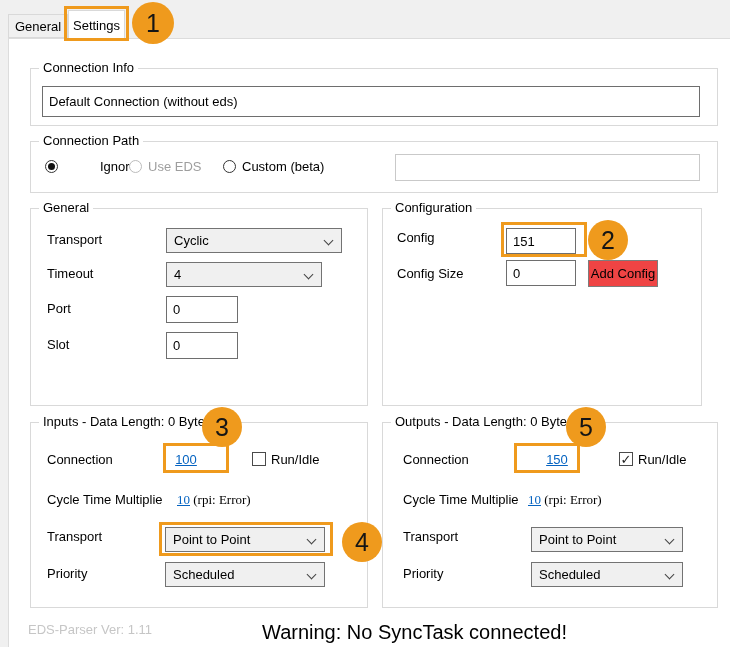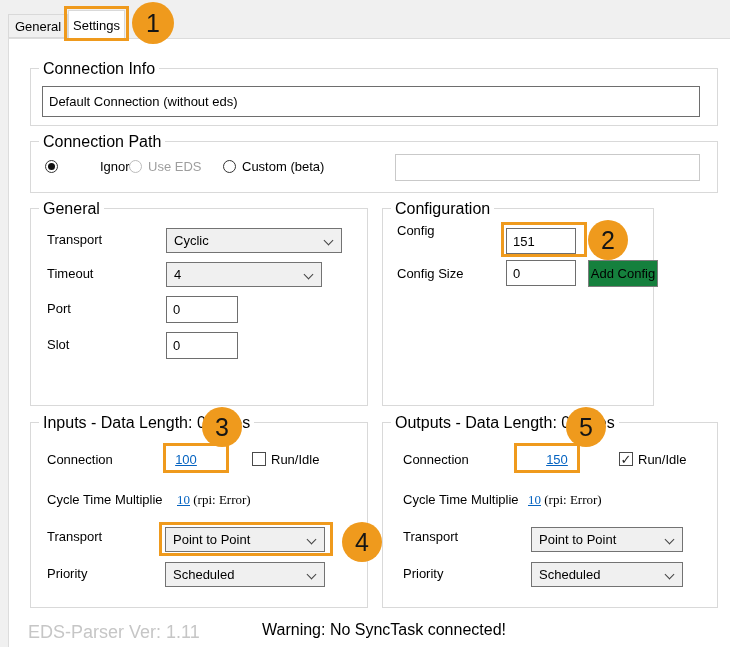"Connection Info" .gtitle { font-size: 16px -> 13px }
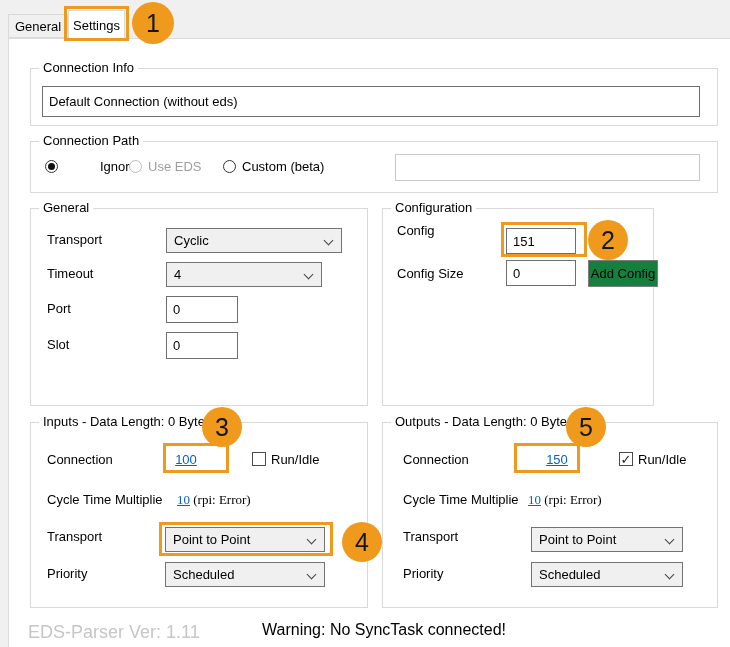"Configuration" div.abs { width: 272px -> 320px }
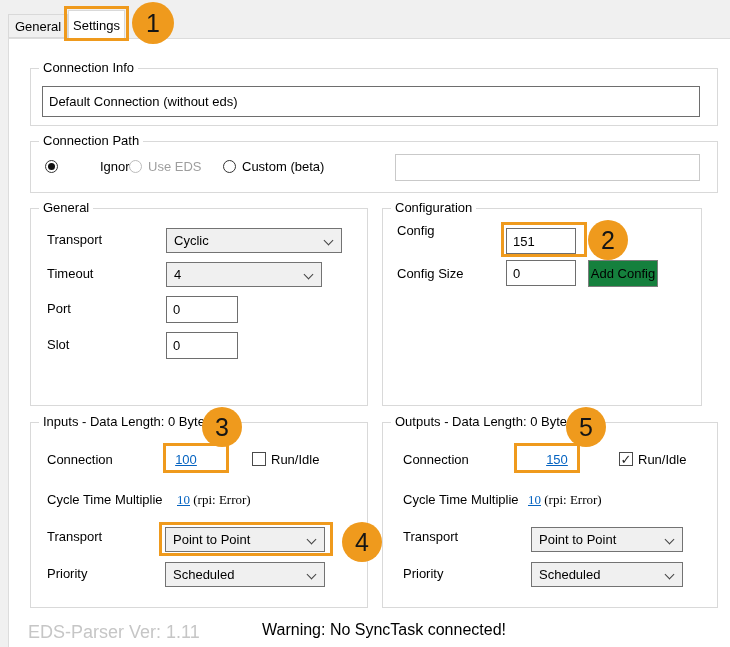"Config" span.abs { top: 223px -> 230px }
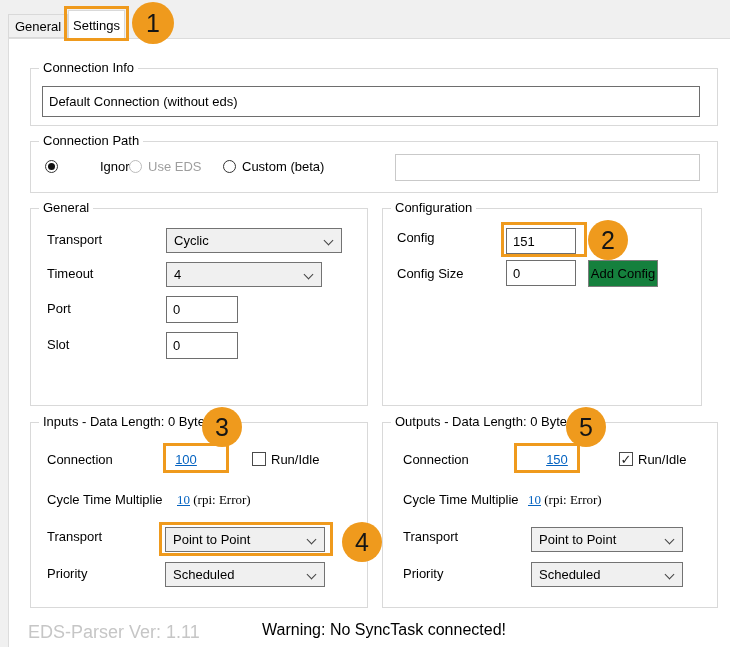"Add Config" .btn { background: #15803d -> #ef4444 }
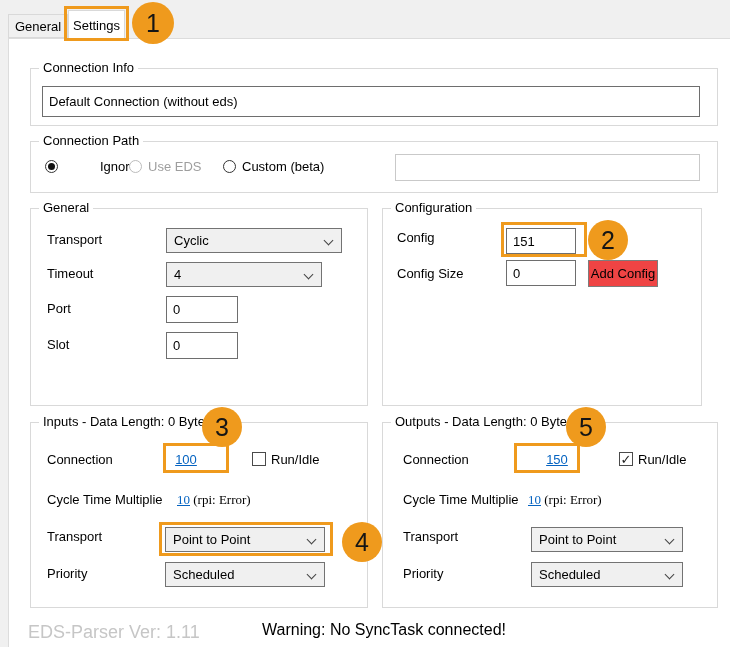"EDS-Parser Ver: 1.11" .status-ver { font-size: 18px -> 13px }
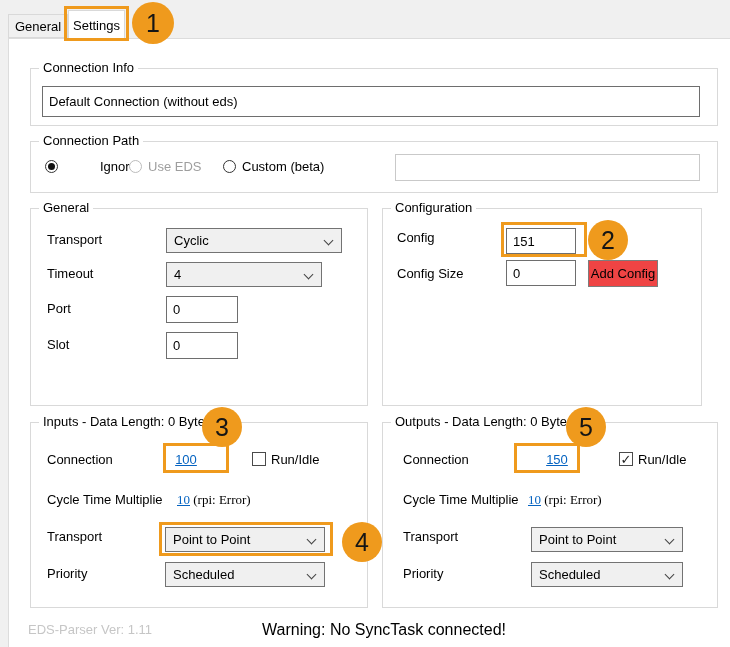"Warning: No SyncTask connected!" .status-warn { font-size: 16px -> 20px }
